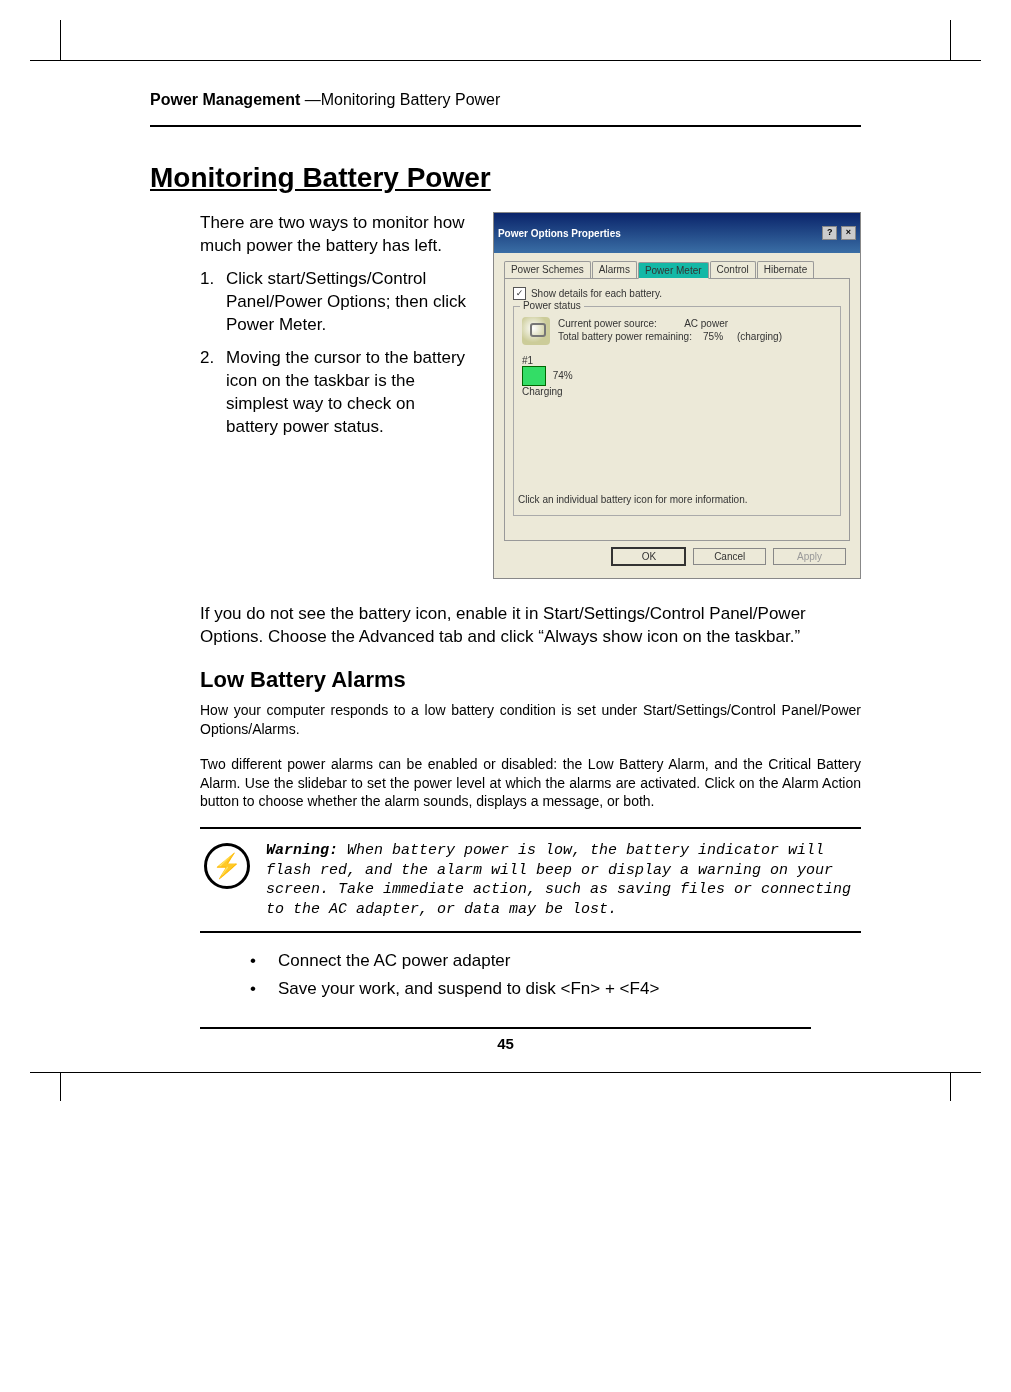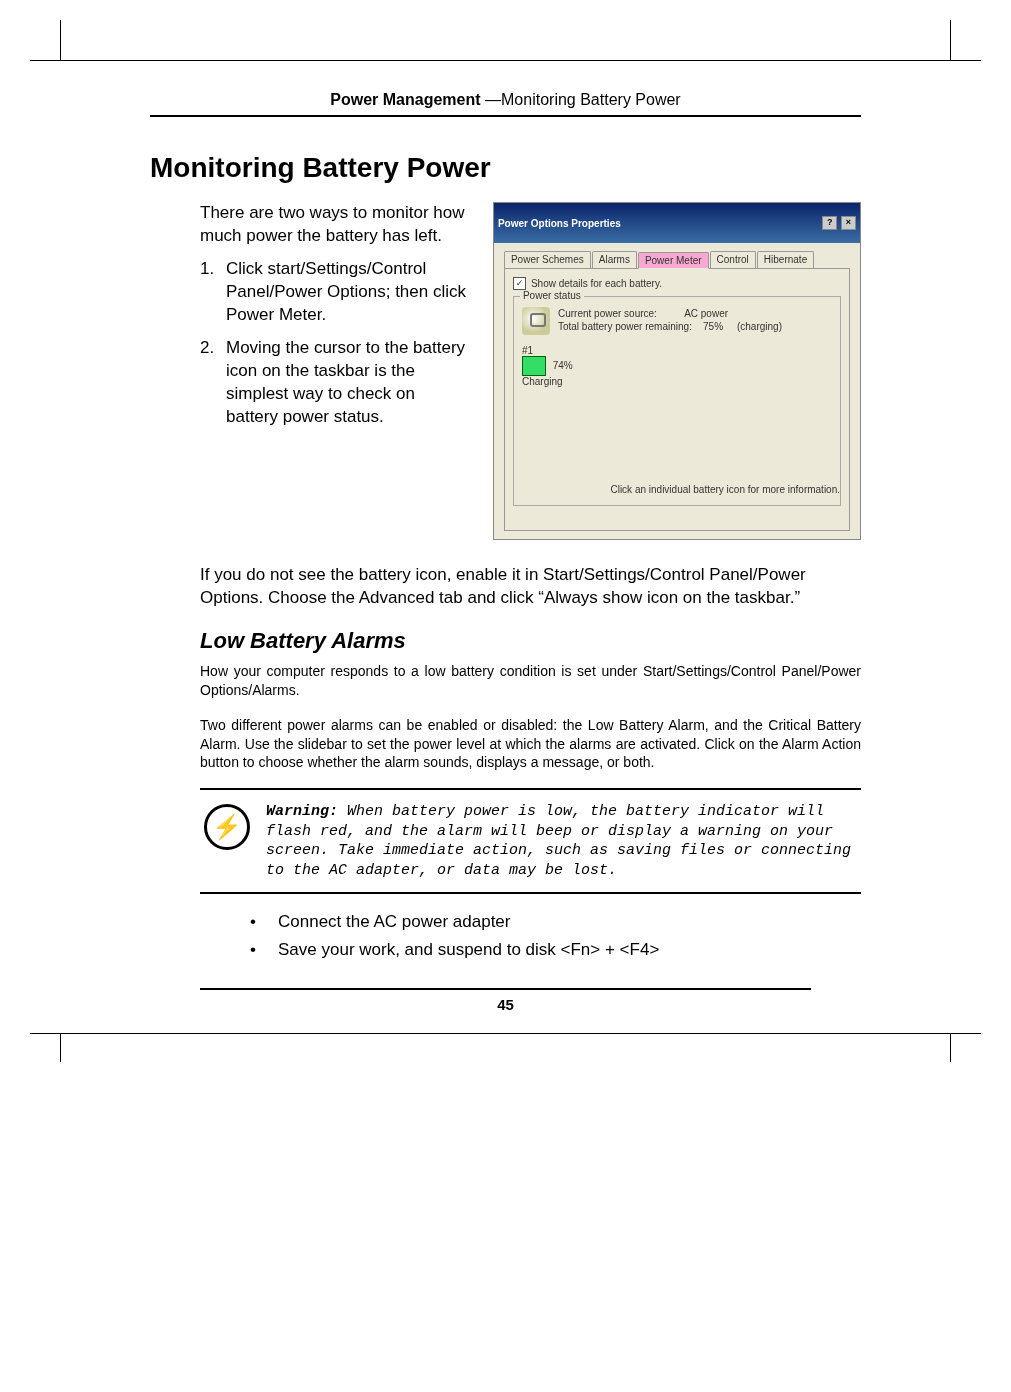"Power Management —Monitoring Battery" .header-row { padding-bottom: 6px -> 16px; text-align: center -> left }
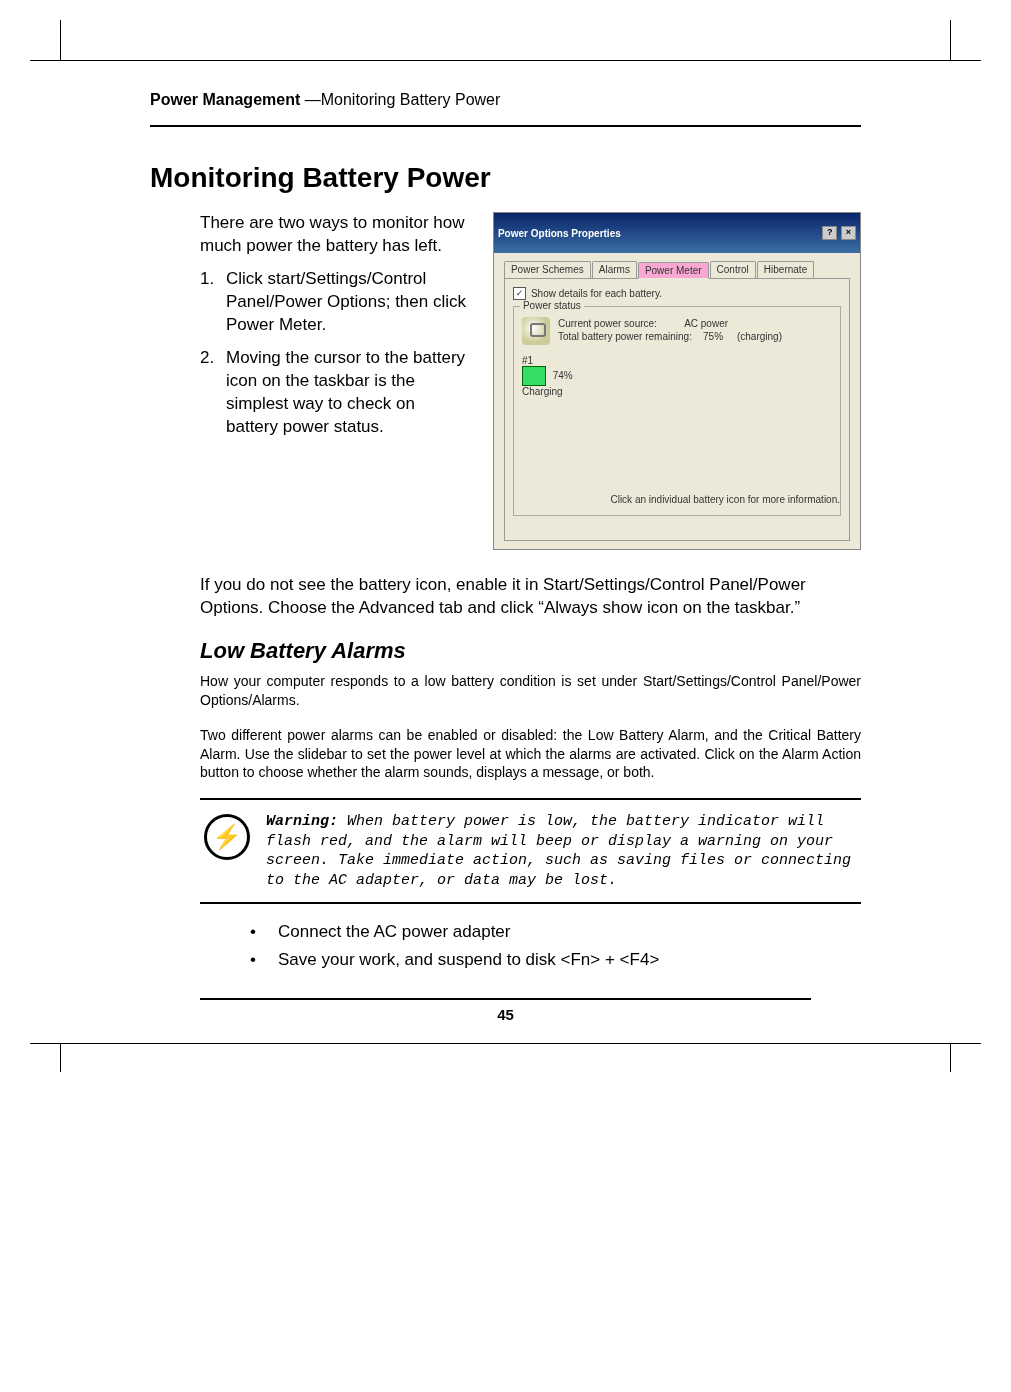"Monitoring Battery Power" h1.section-title { text-decoration: none -> underline }
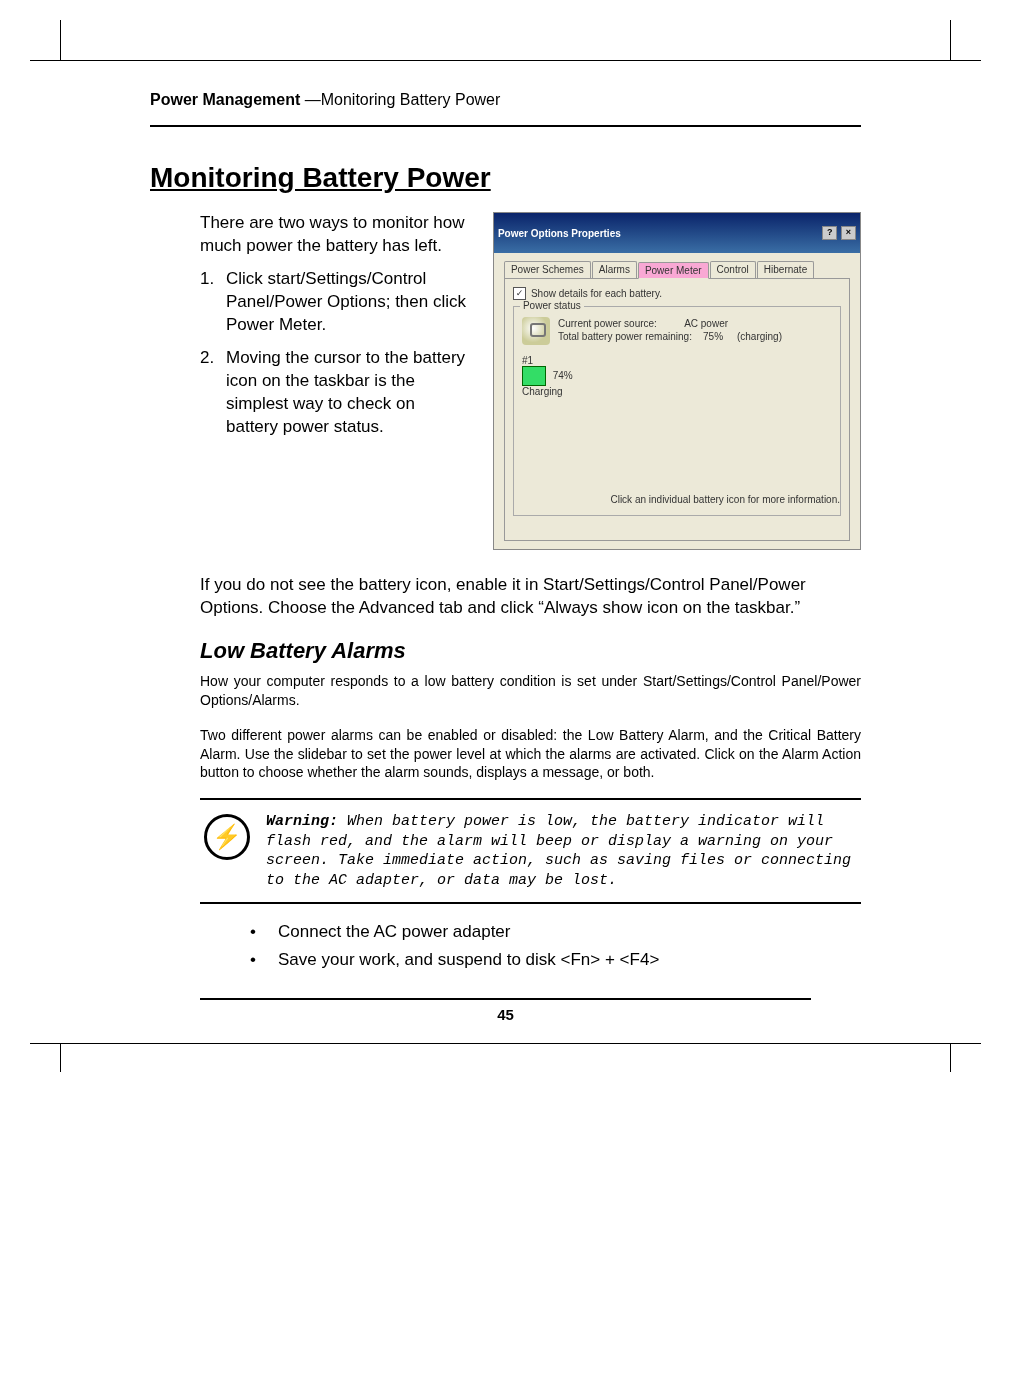"Power Meter" .tab.active { background: #f9a8d4 -> #14b8a6 }
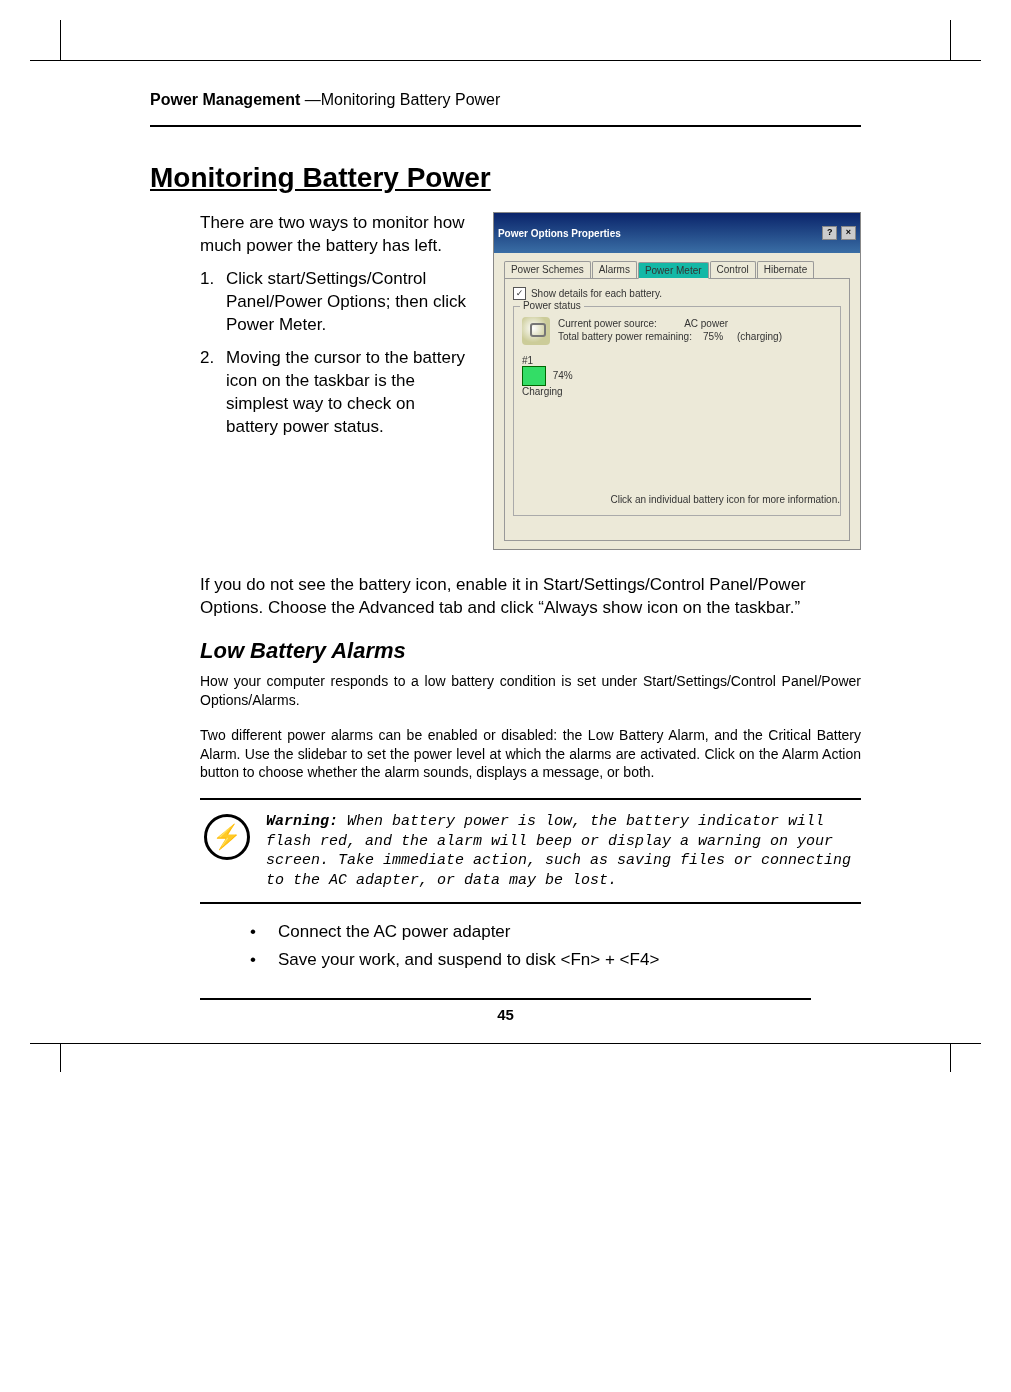"Click an individual battery icon" .bottom-hint { left: 17px -> 4px; text-align: right -> left }
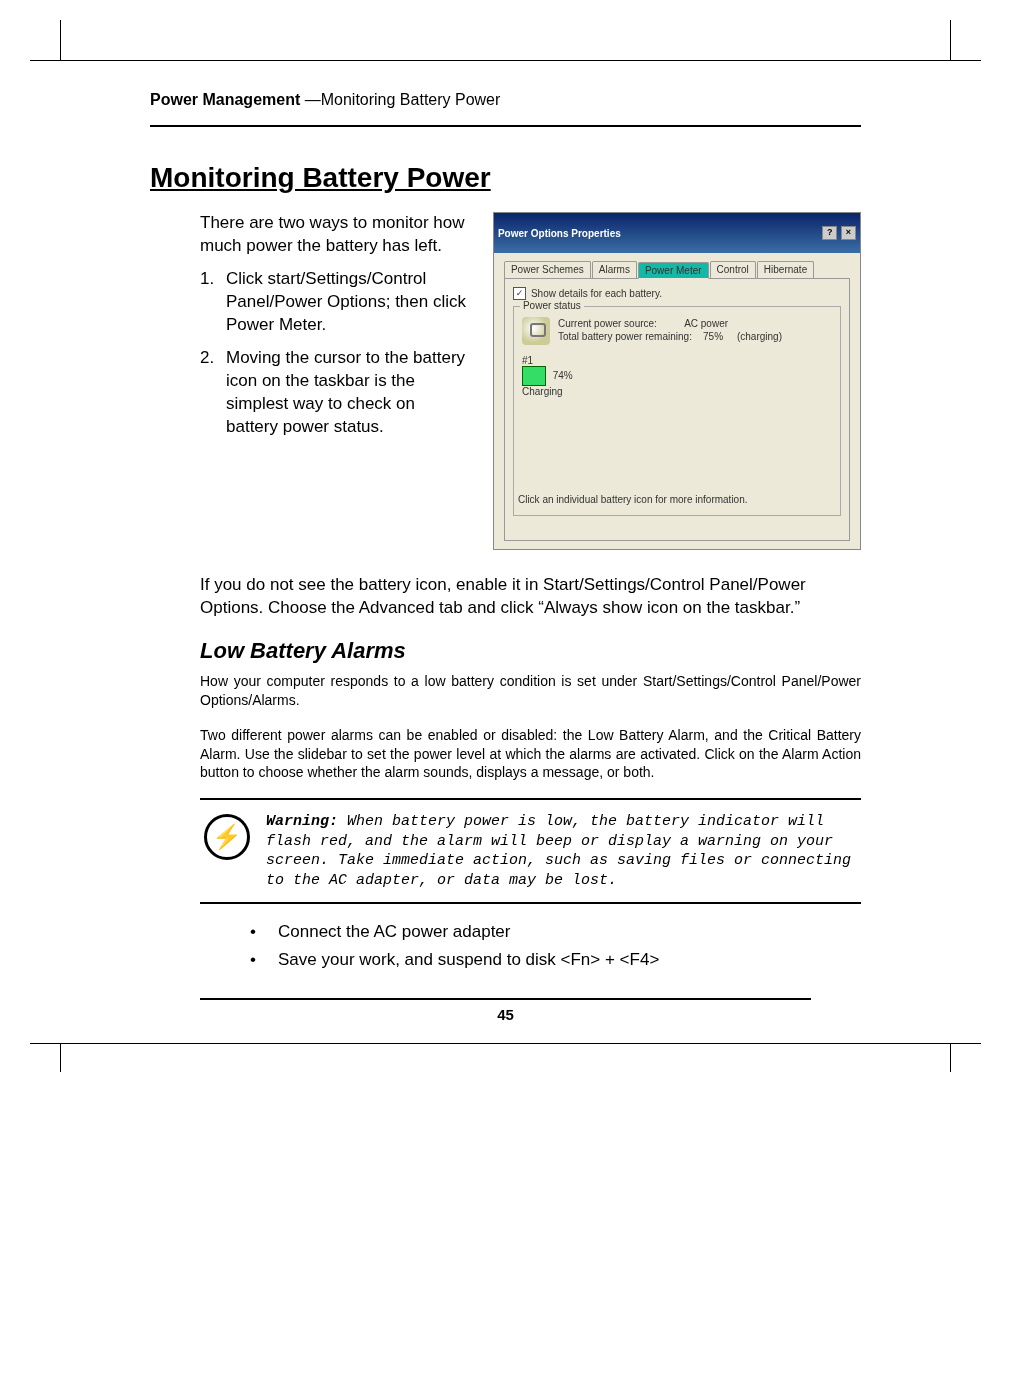"OK Cancel Apply" div.btn-row { html: none -> <div> <span>OK</span> <span>Cancel</span> <span>Apply</span> </div> }
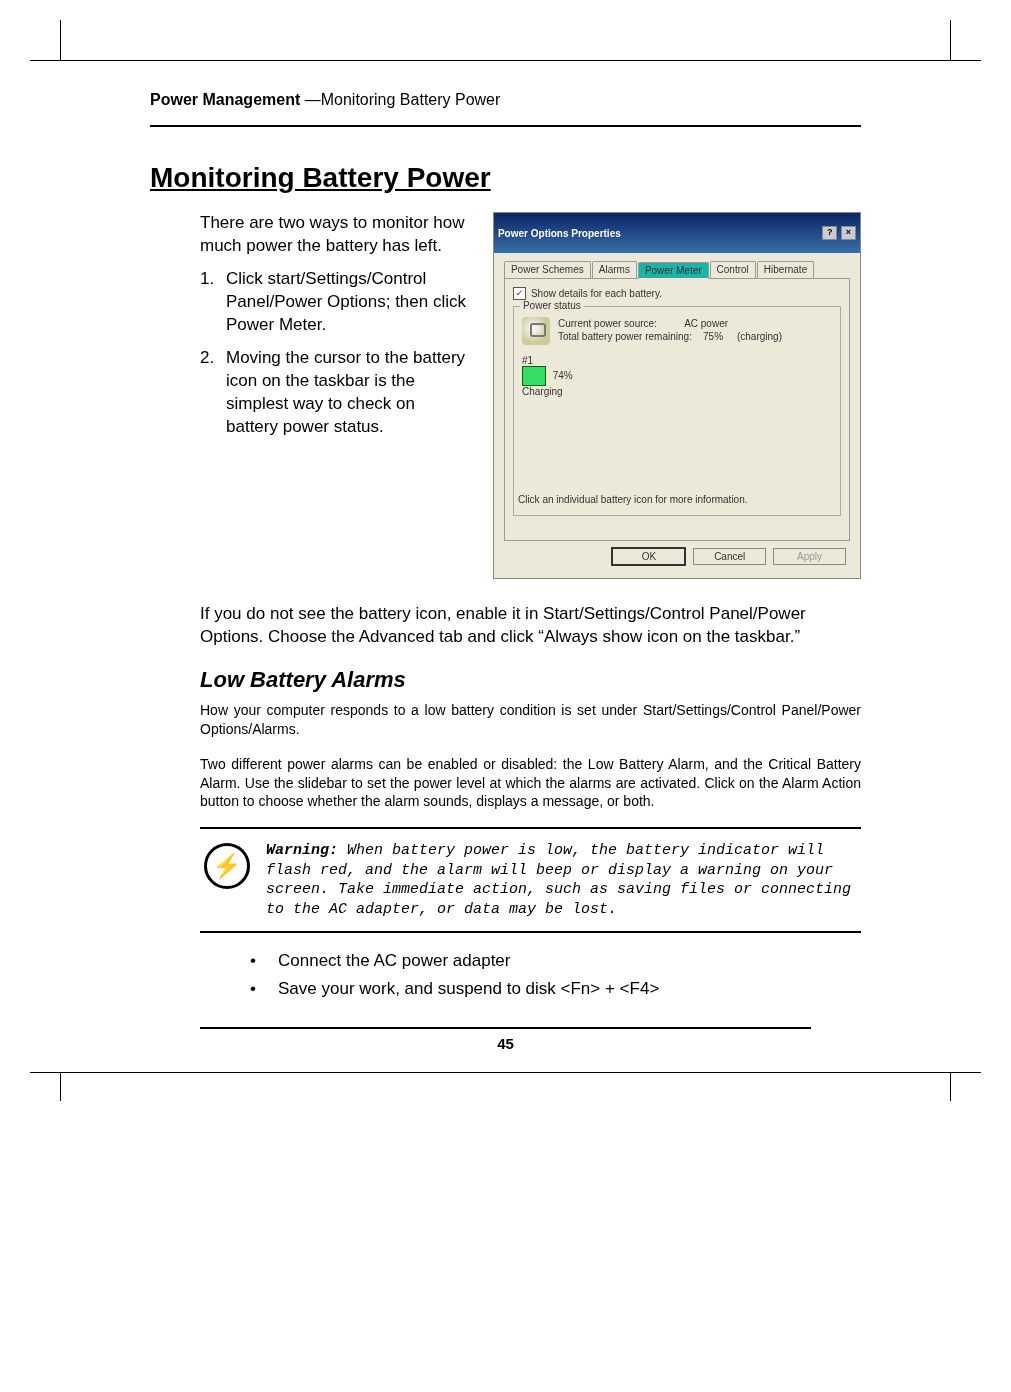"Low Battery Alarms" h2.subhead { font-style: italic -> none }
